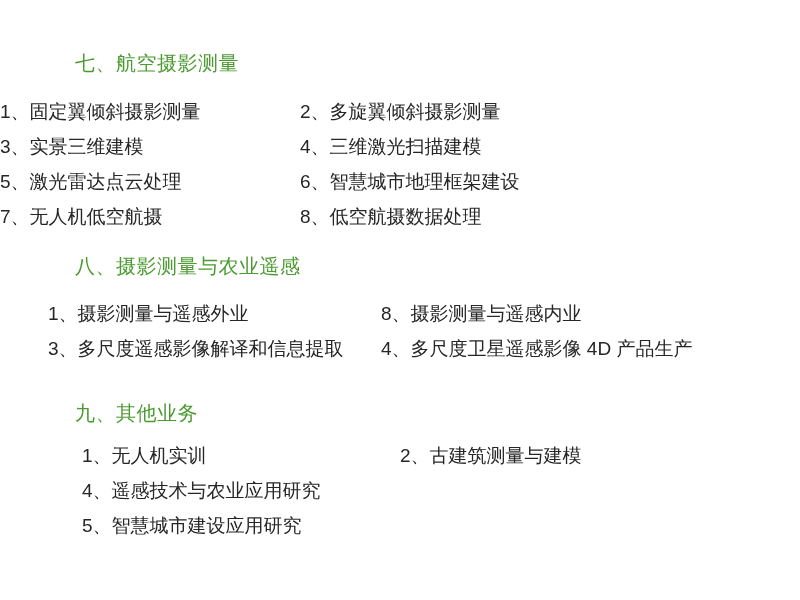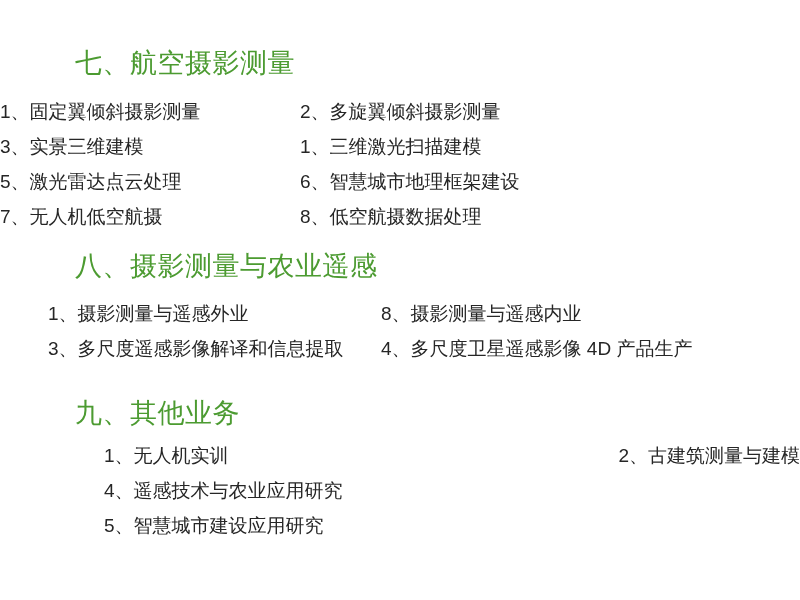"七、航空摄影测量" .section-title { font-size: 27px -> 20px }
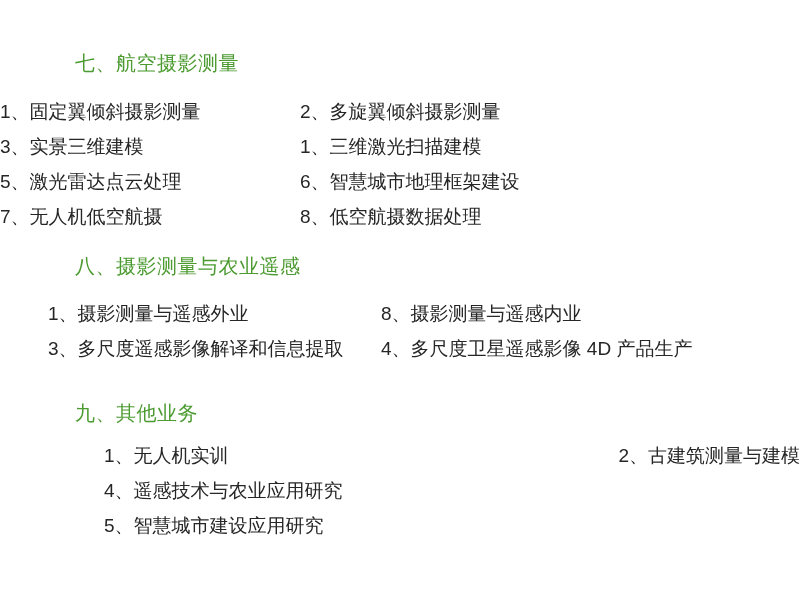"1、三维激光扫描建模" span.cell-right { text: 1 -> 4 }
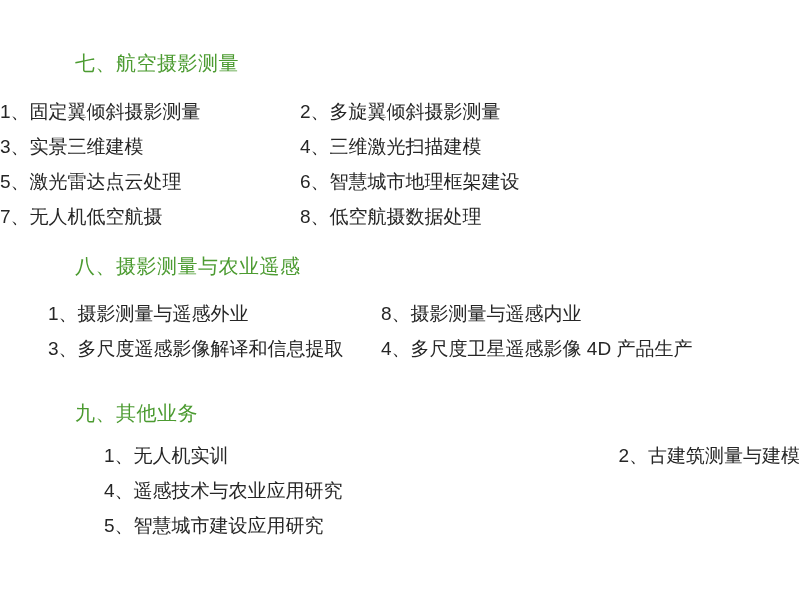"1、无人机实训" .rows-3 .row { justify-content: space-between -> none; padding-left: 104px -> 82px }
